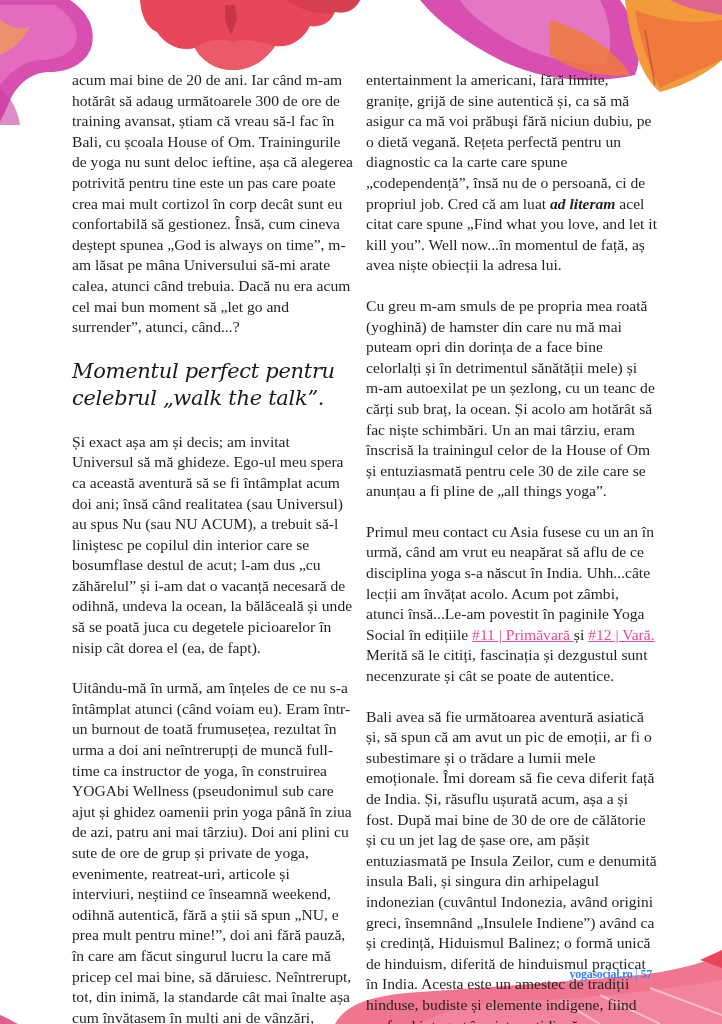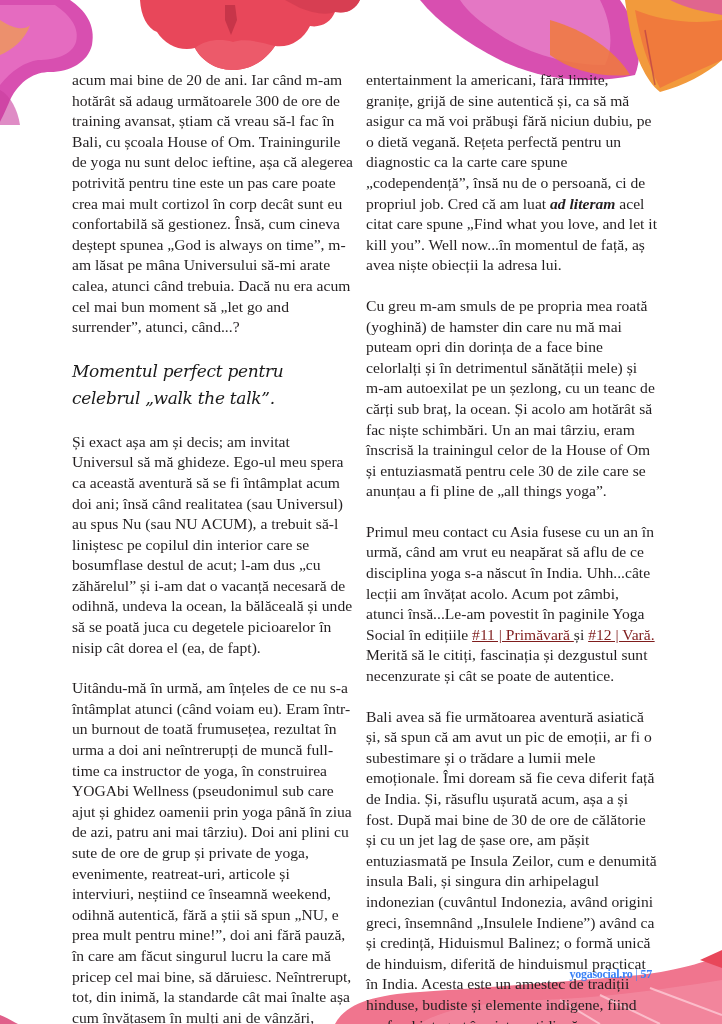"Momentul perfect pentru celebrul „walk" .col h2 { font-size: 17px -> 21px }
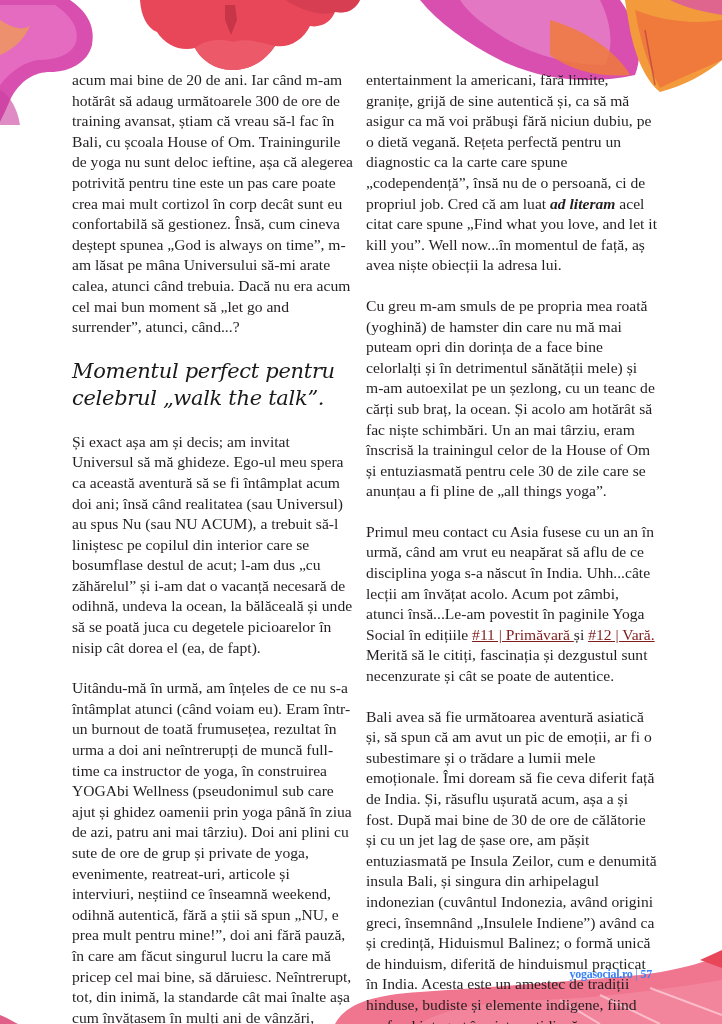"#11 | Primăvară" .col a { color: #7f1d1d -> #ec4899 }
